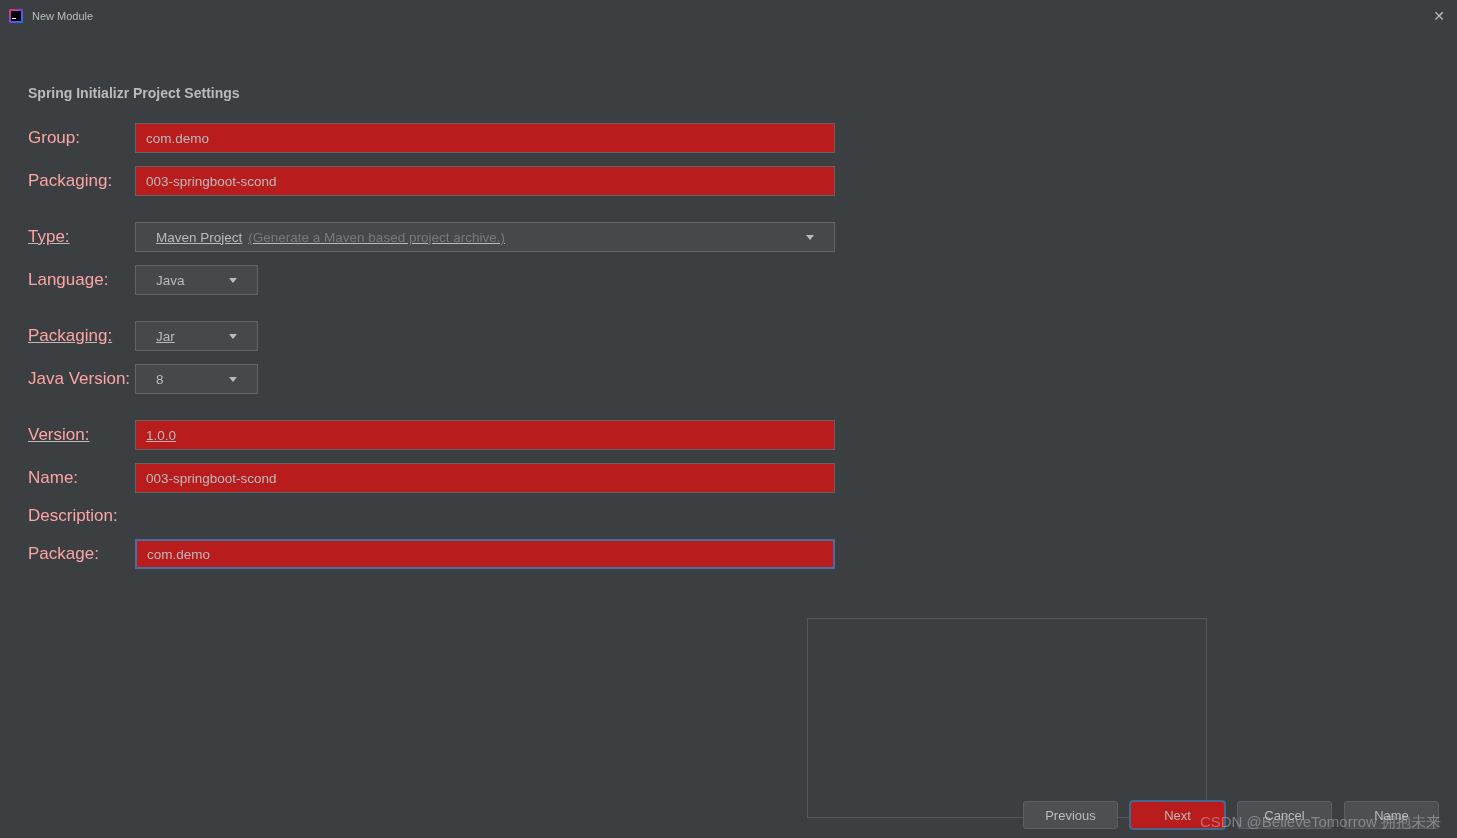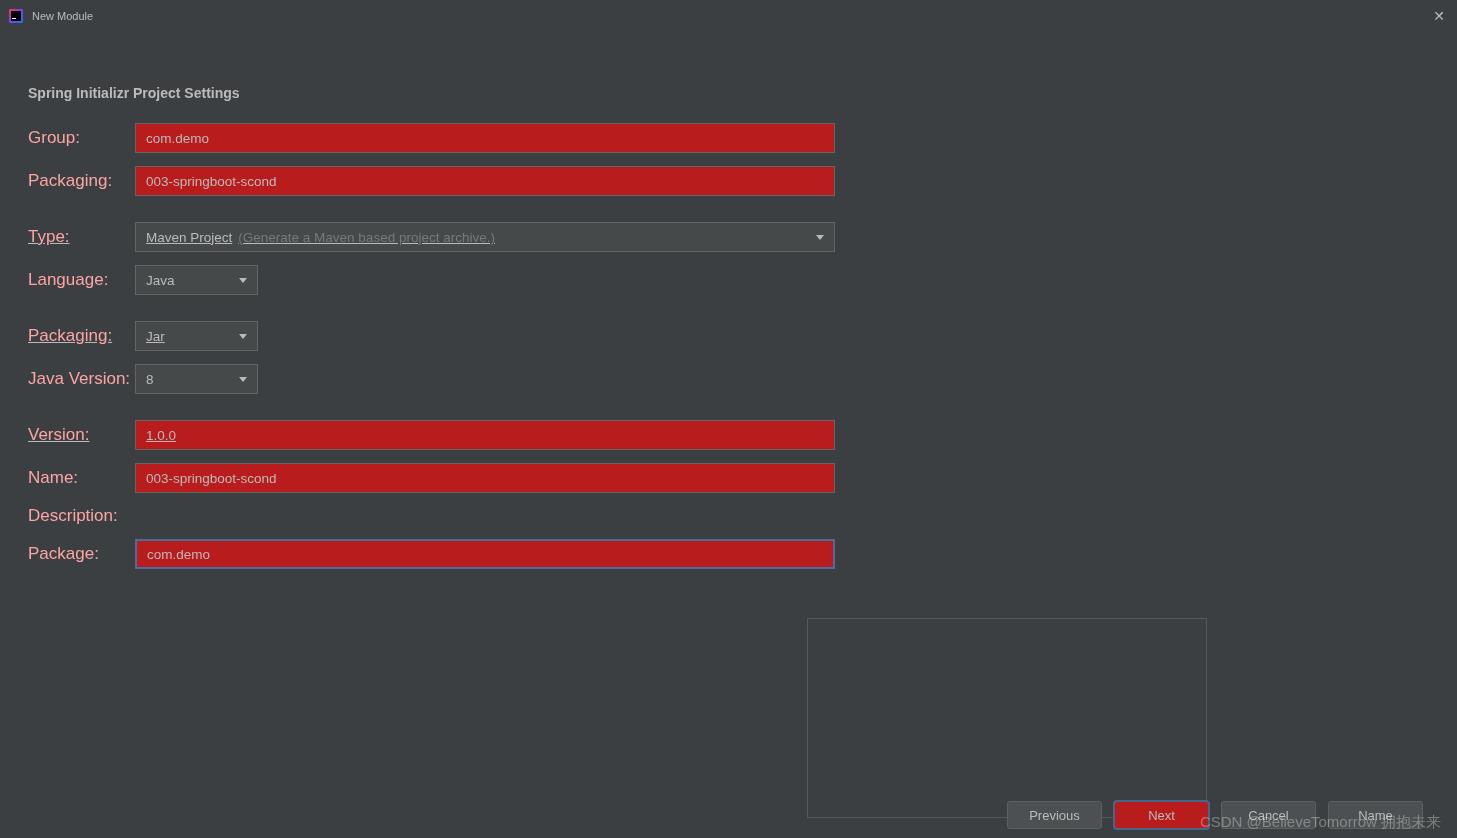"Maven Project" .combo { padding: 0 10px -> 0 20px }
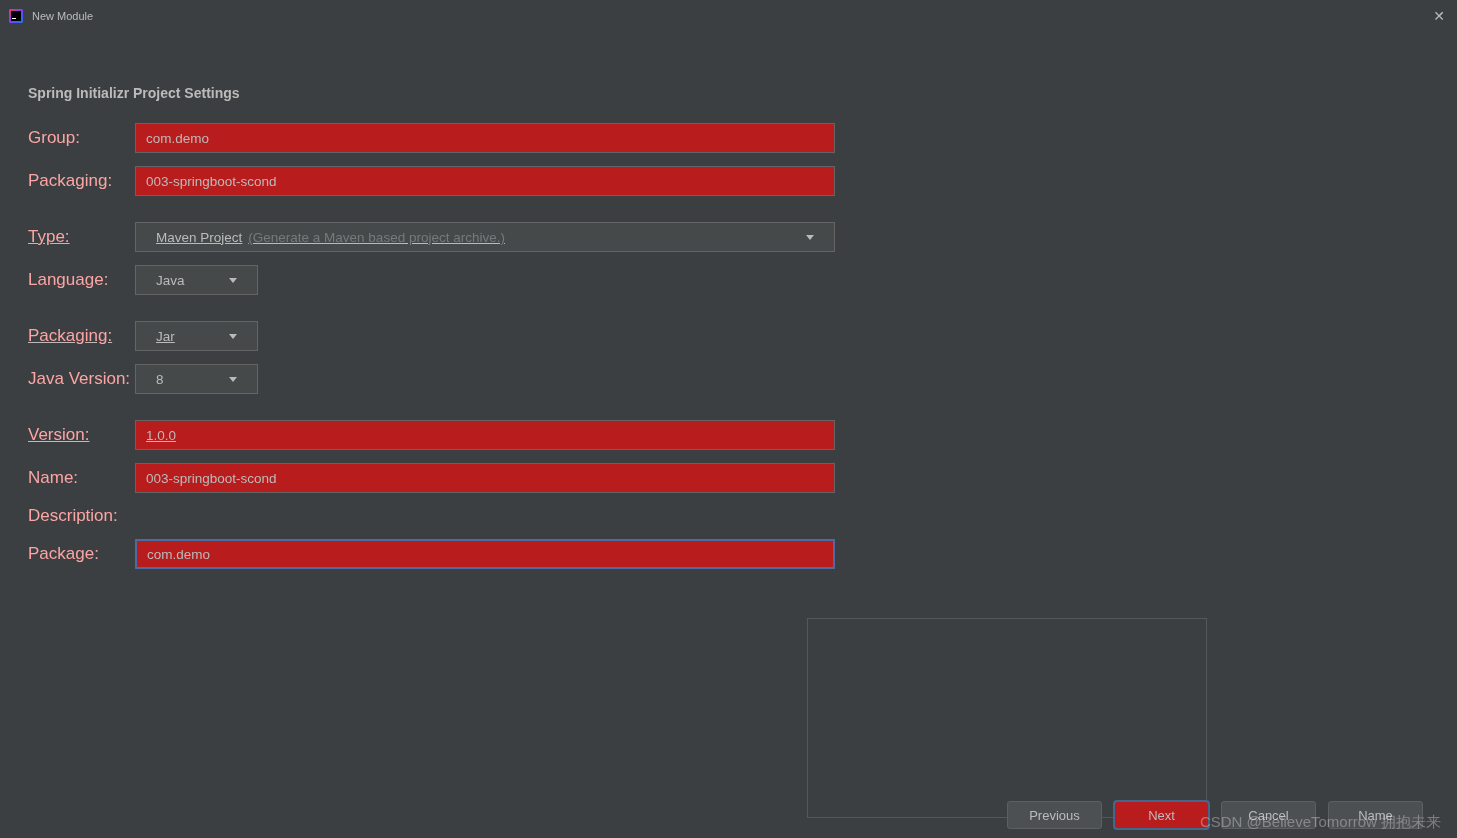"Previous" .bottom-bar { padding-right: 34px -> 18px }
